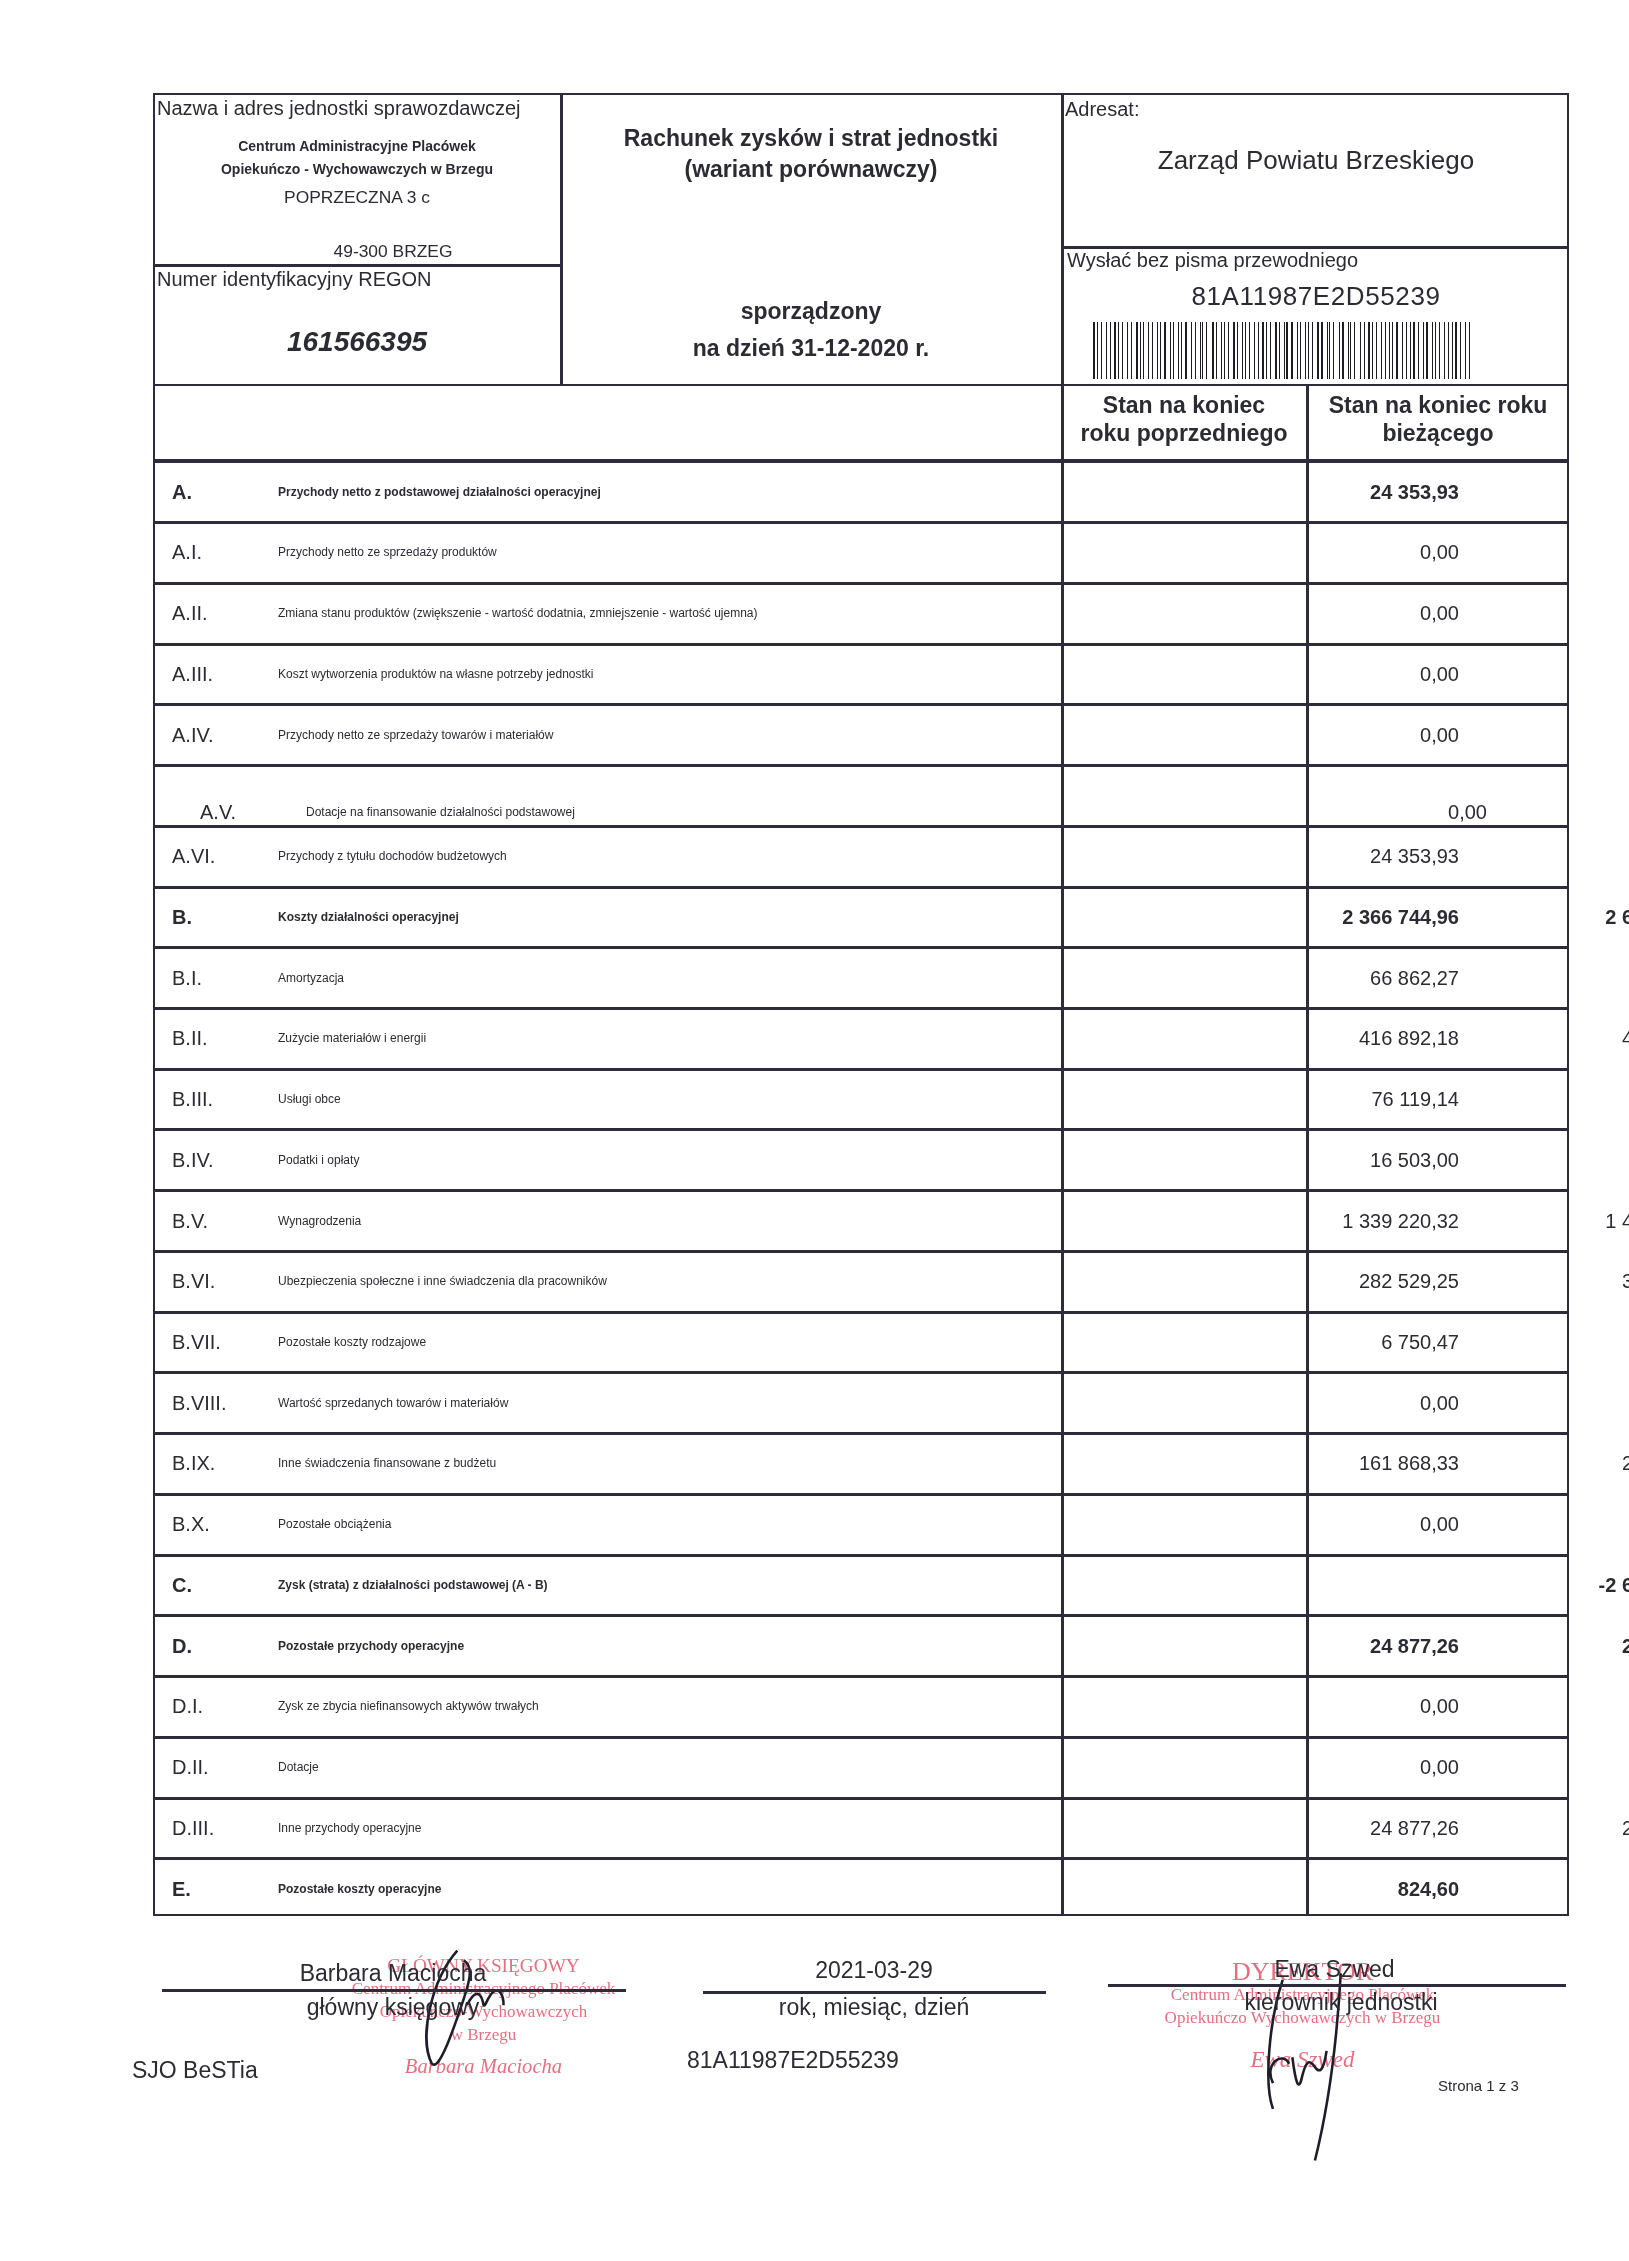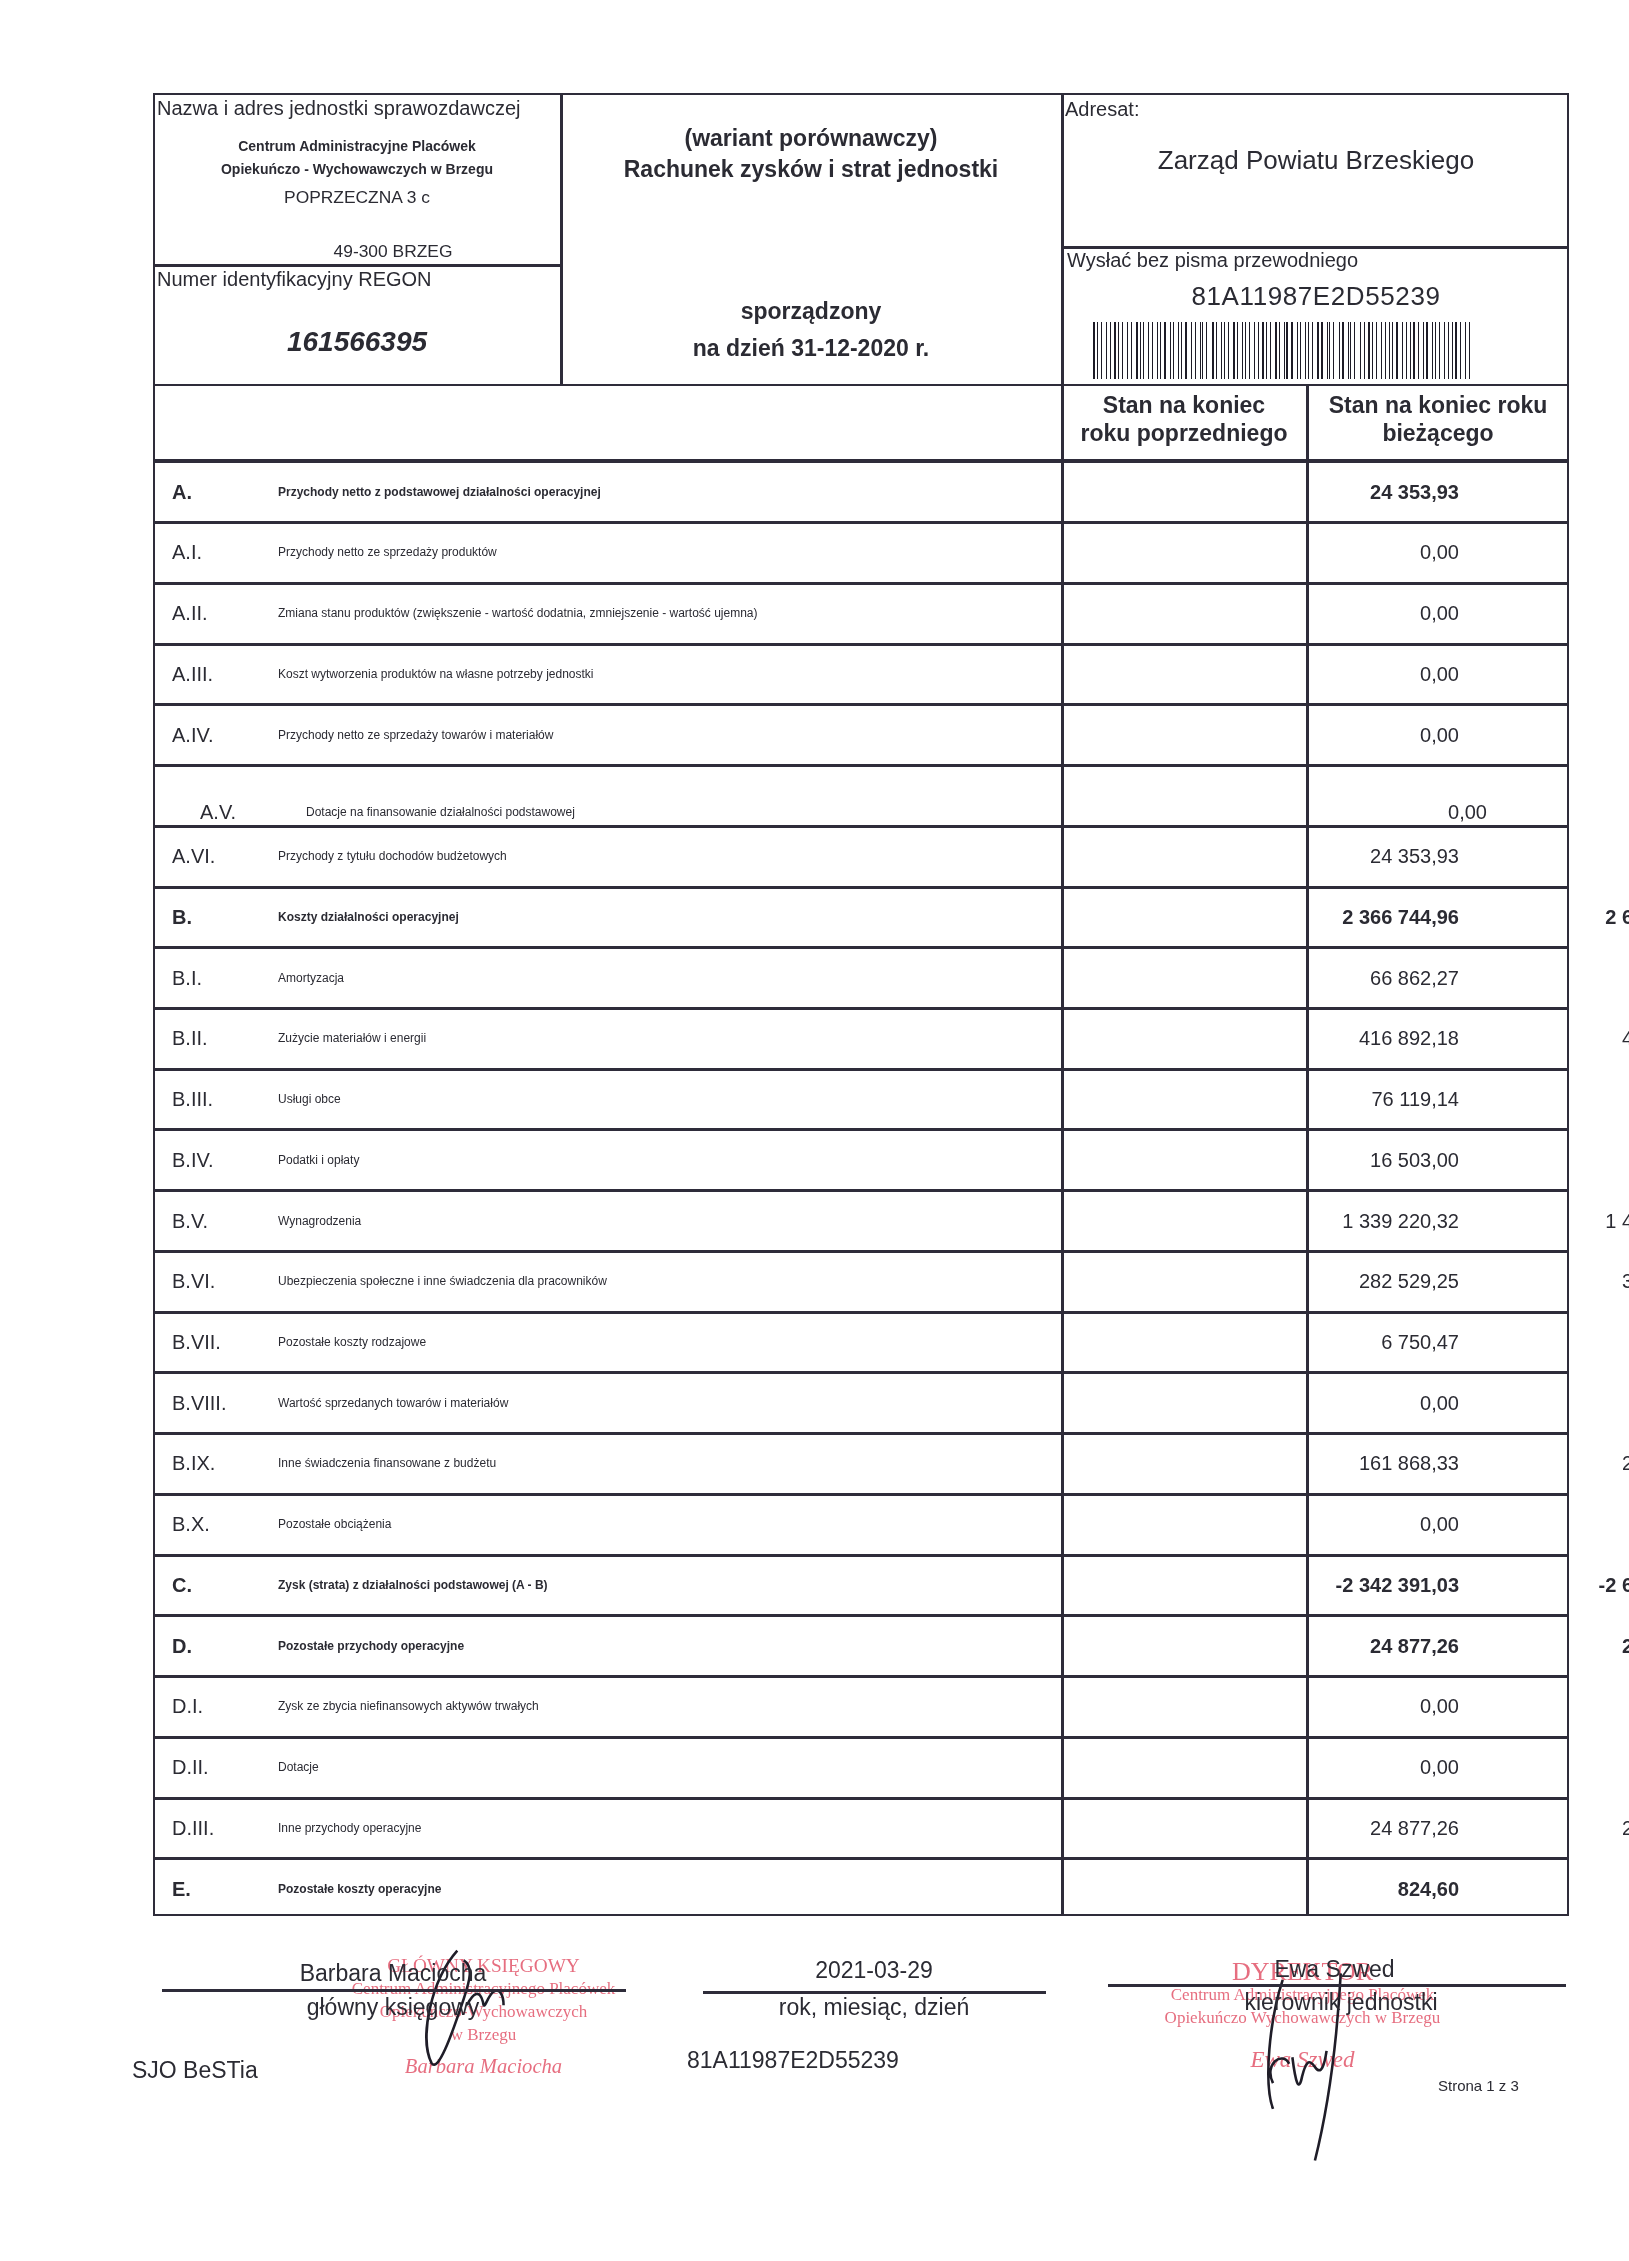"(wariant porównawczy)" div { order: before "Rachunek zysków i strat jednostki" -> after "Rachunek zysków i strat jednostki" }
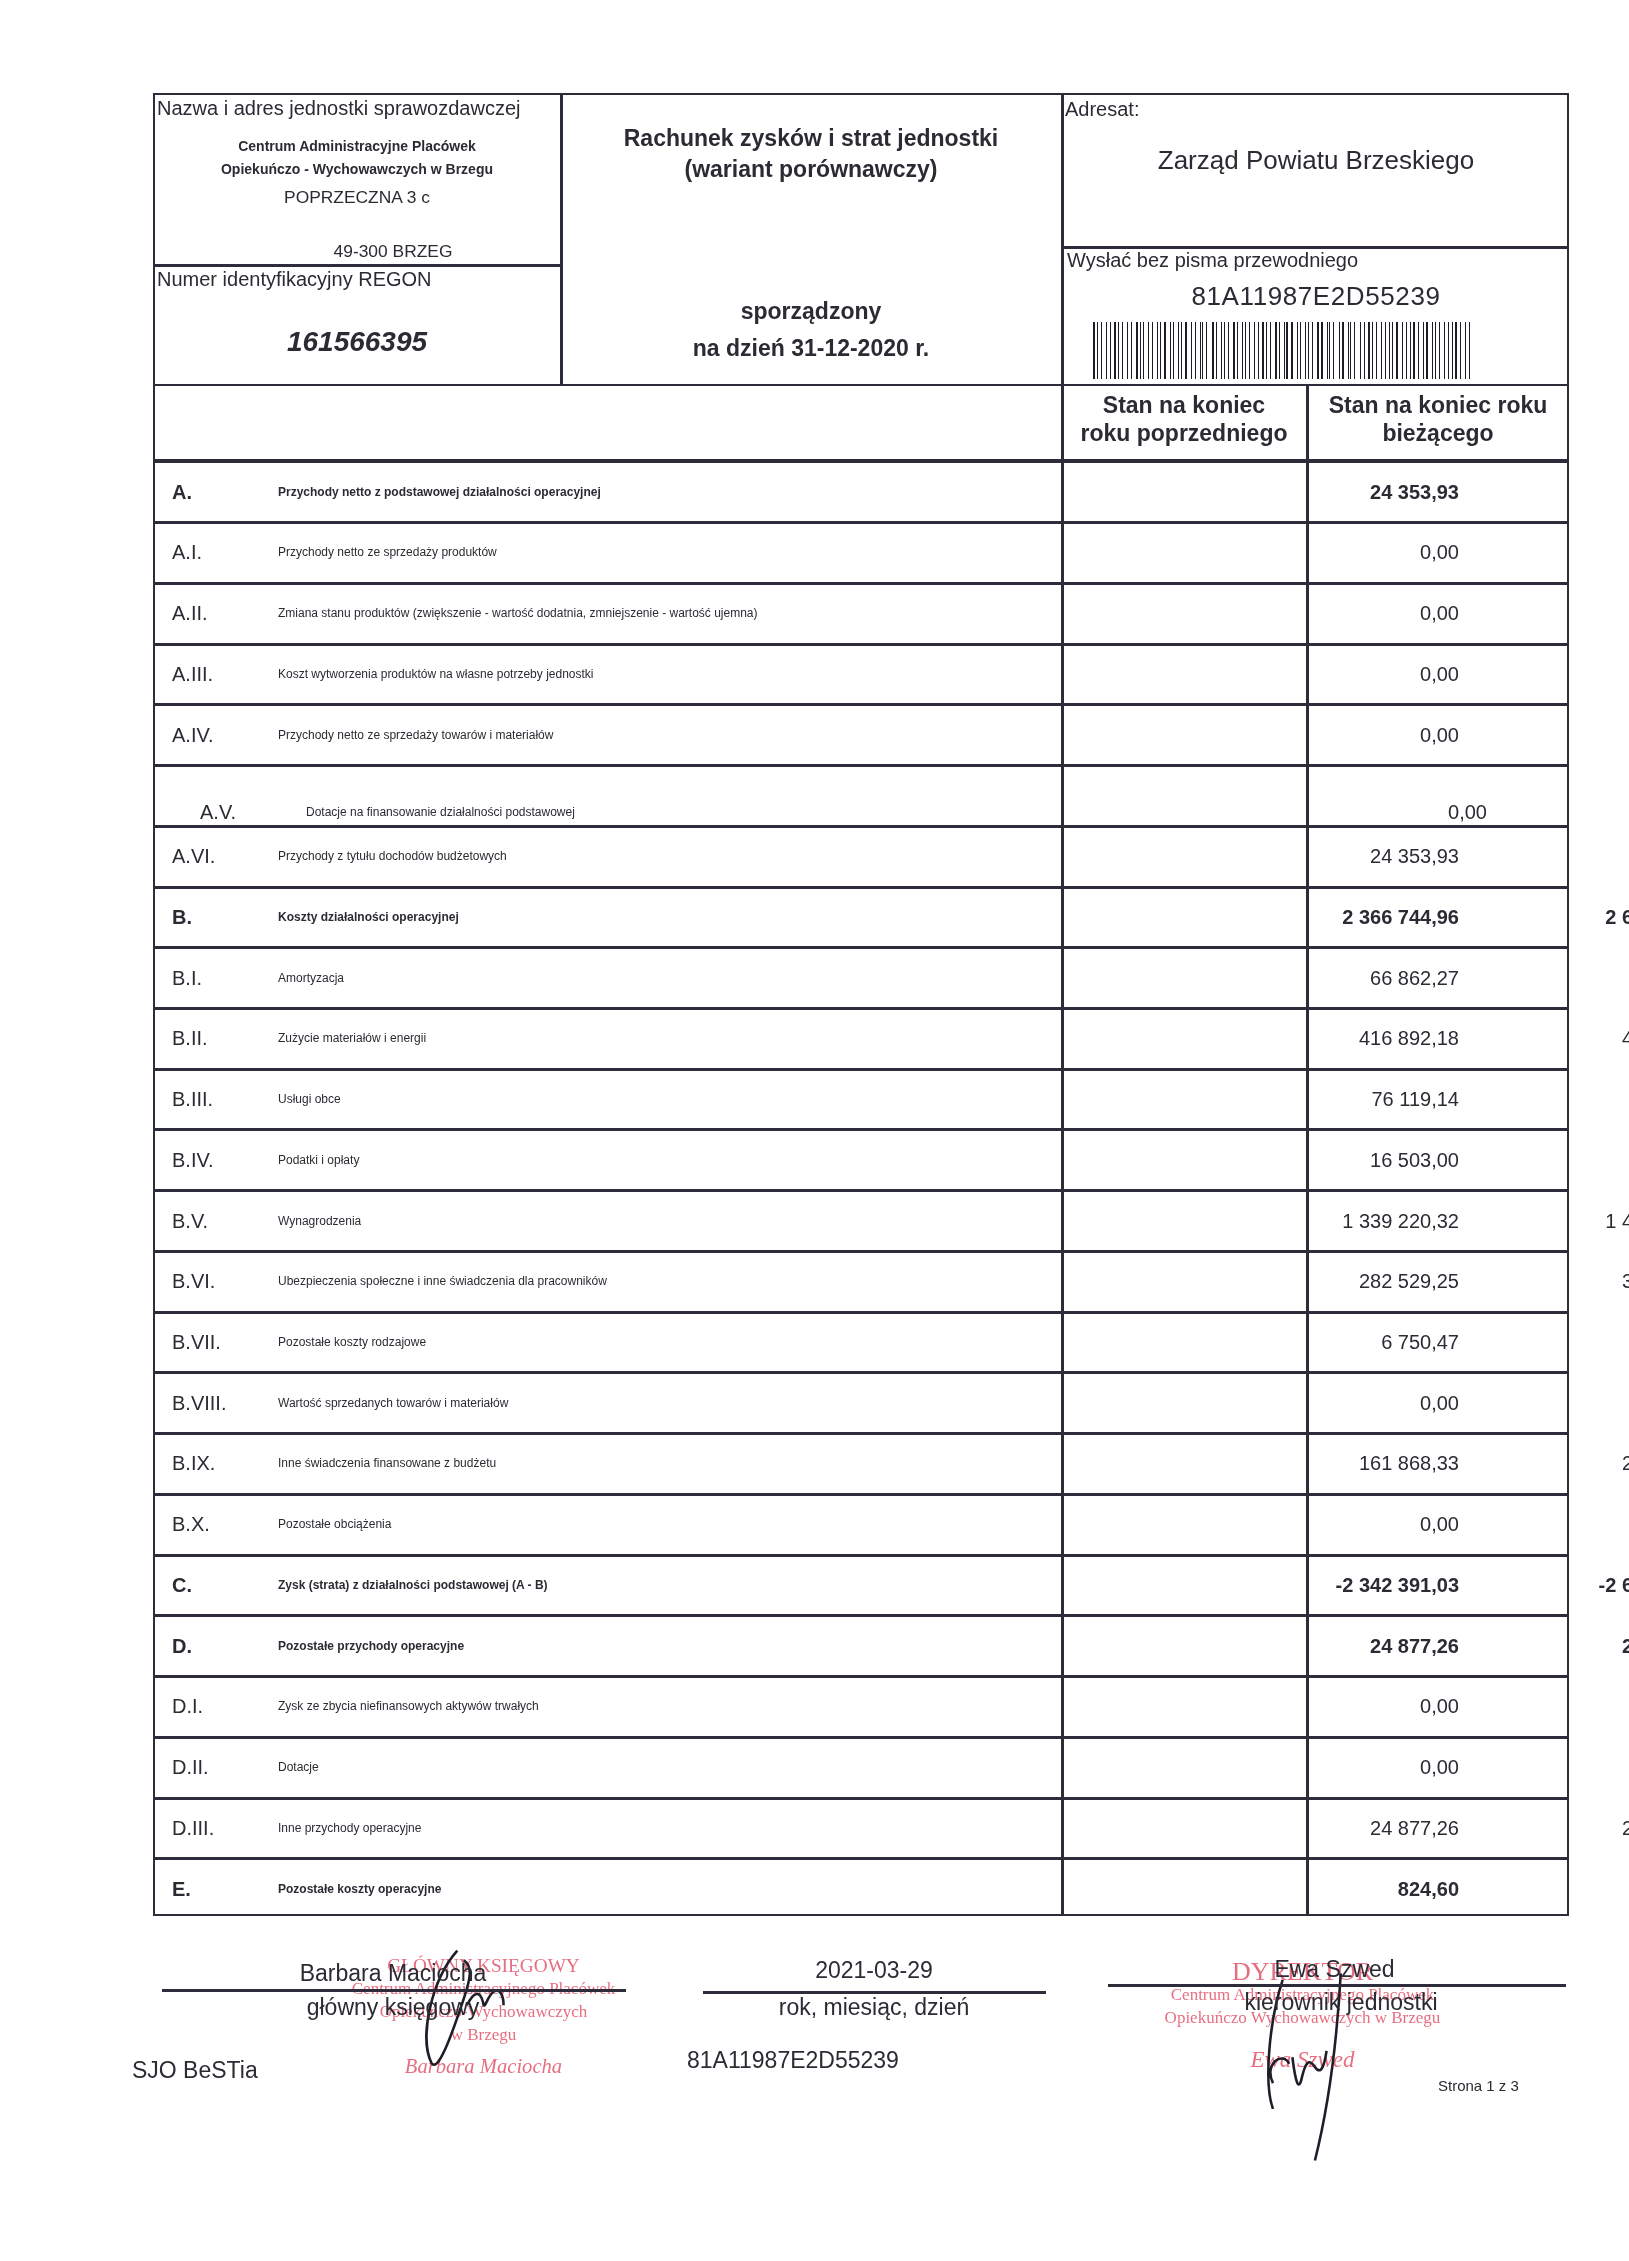"-2 342 391,03" div.v1 { html: <div>-2 342 391,03</div> -> none }
